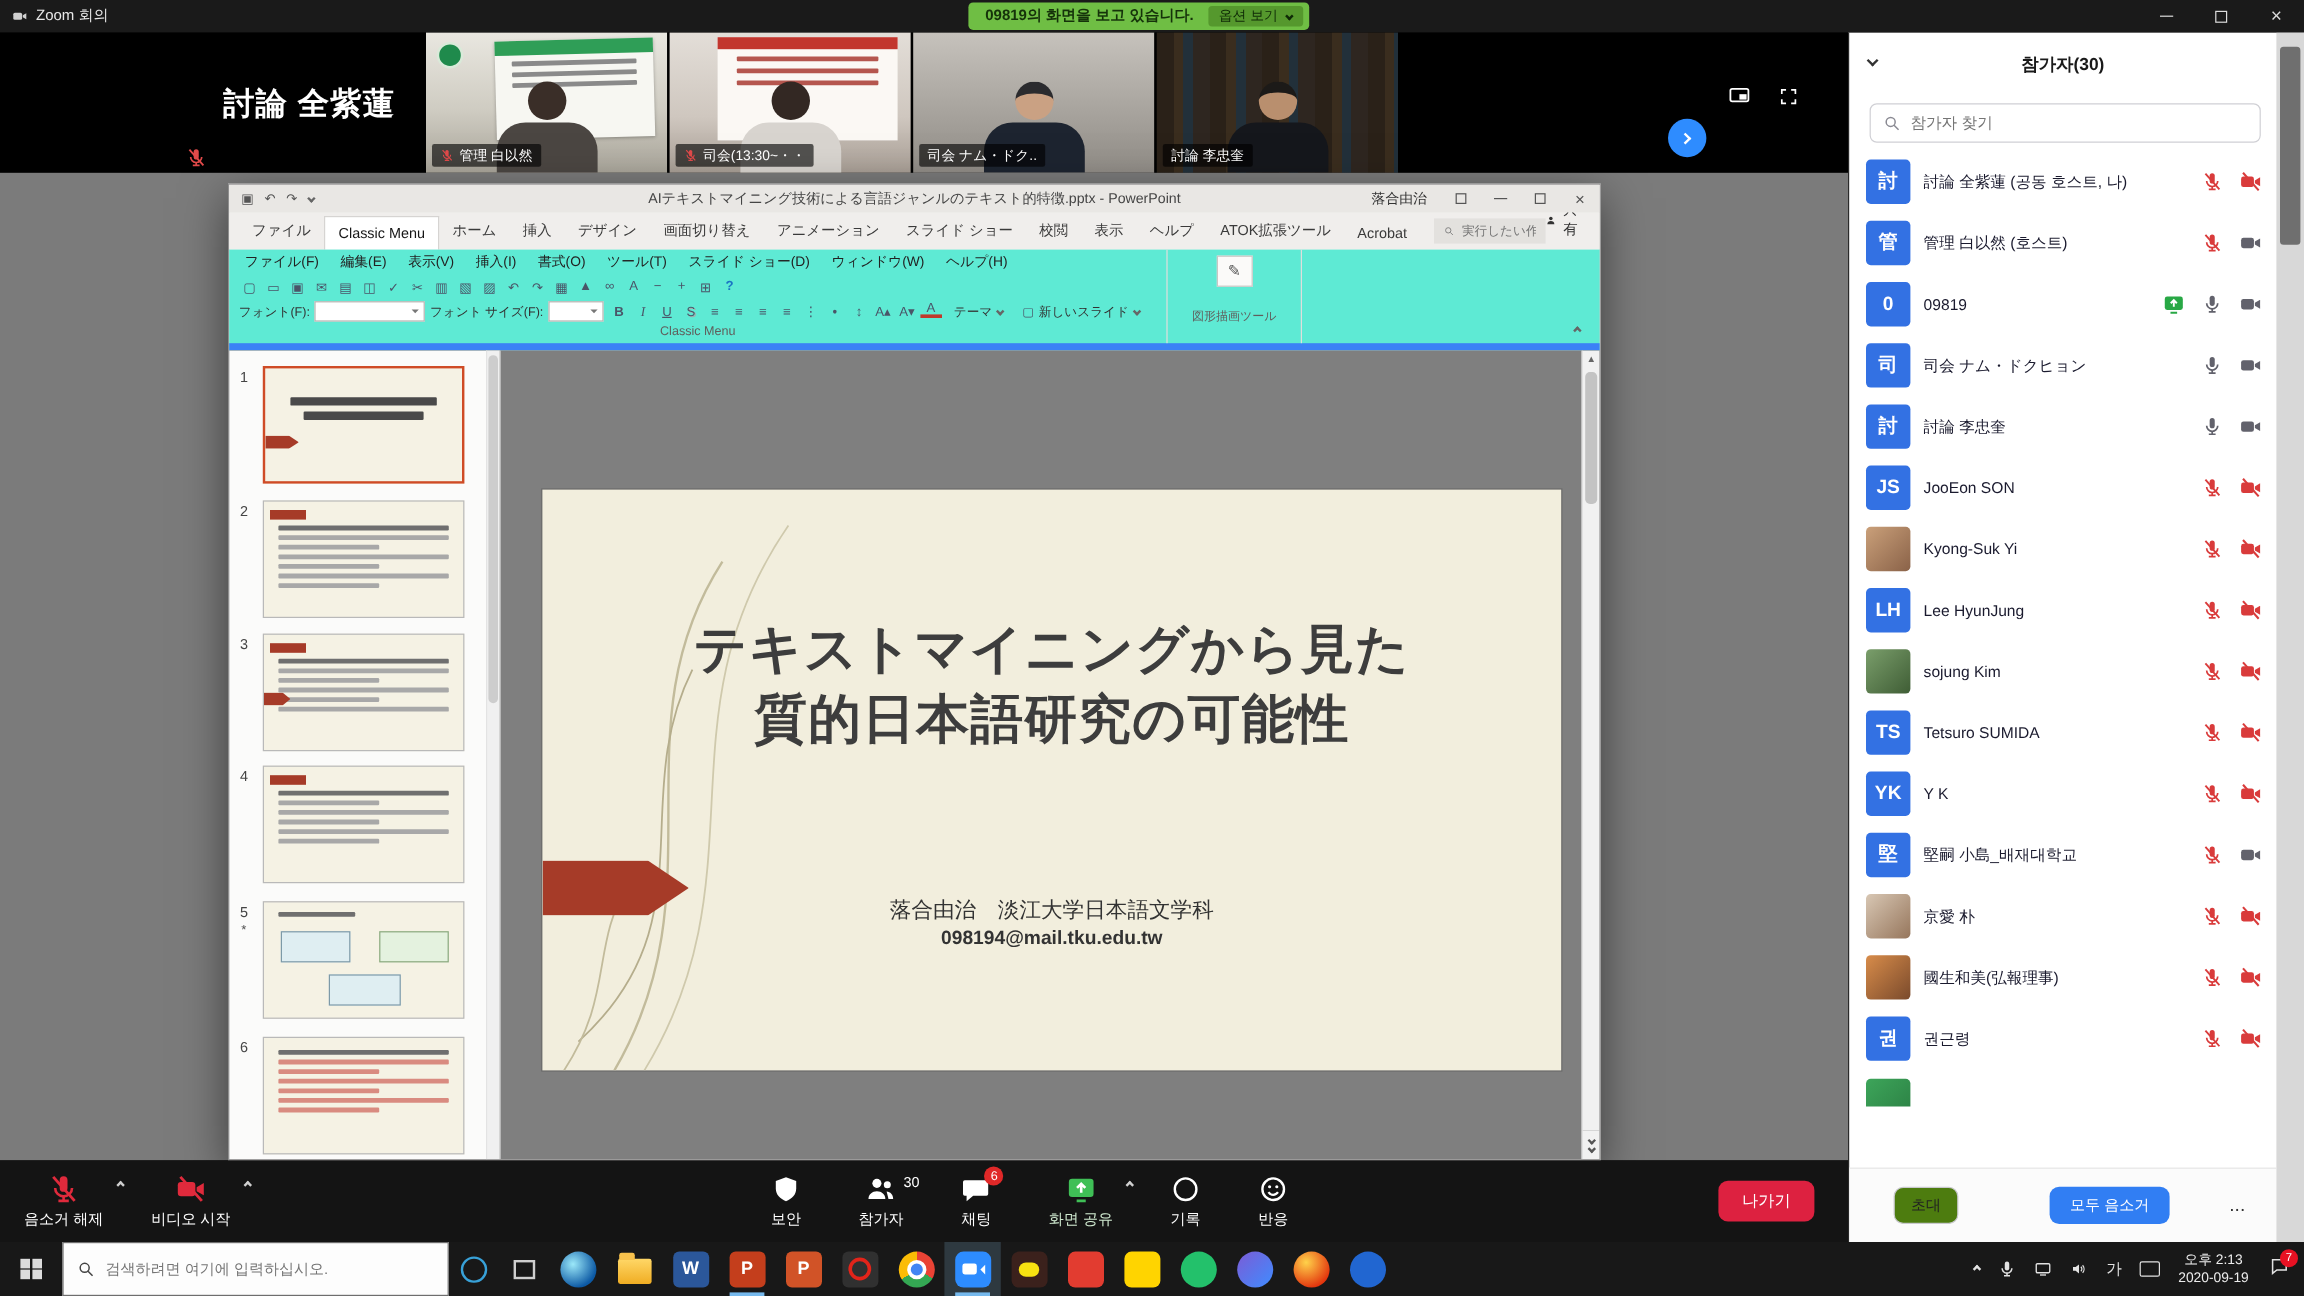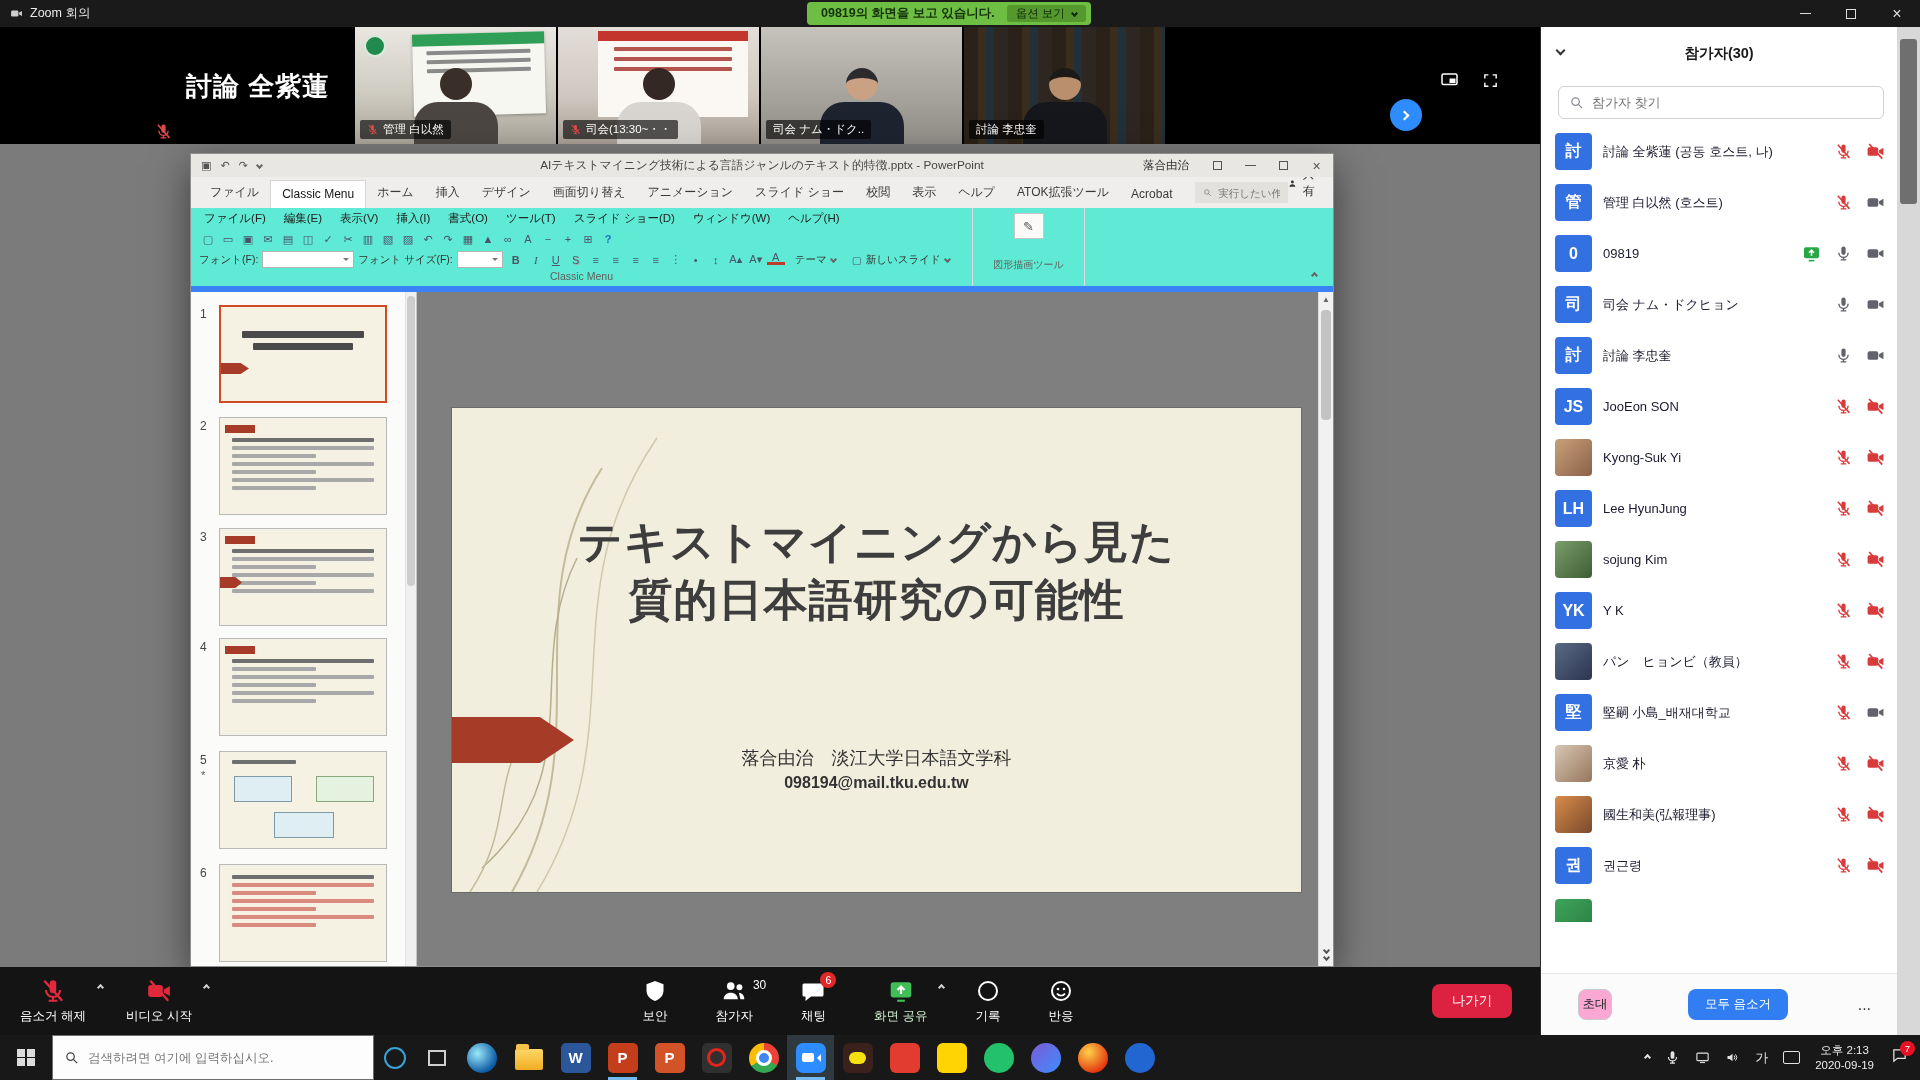"TS" div.prow { html: none -> <div> <div> <span>TS</span> </div> <span>Tetsuro SUMIDA</span> <span> <span> <svg> <rect></rect> <path></path> <path></path> <path></path> </svg> </span> <span> <svg> <rect></rect> <path></path> <path></path> </svg> </span> </span> </div> }
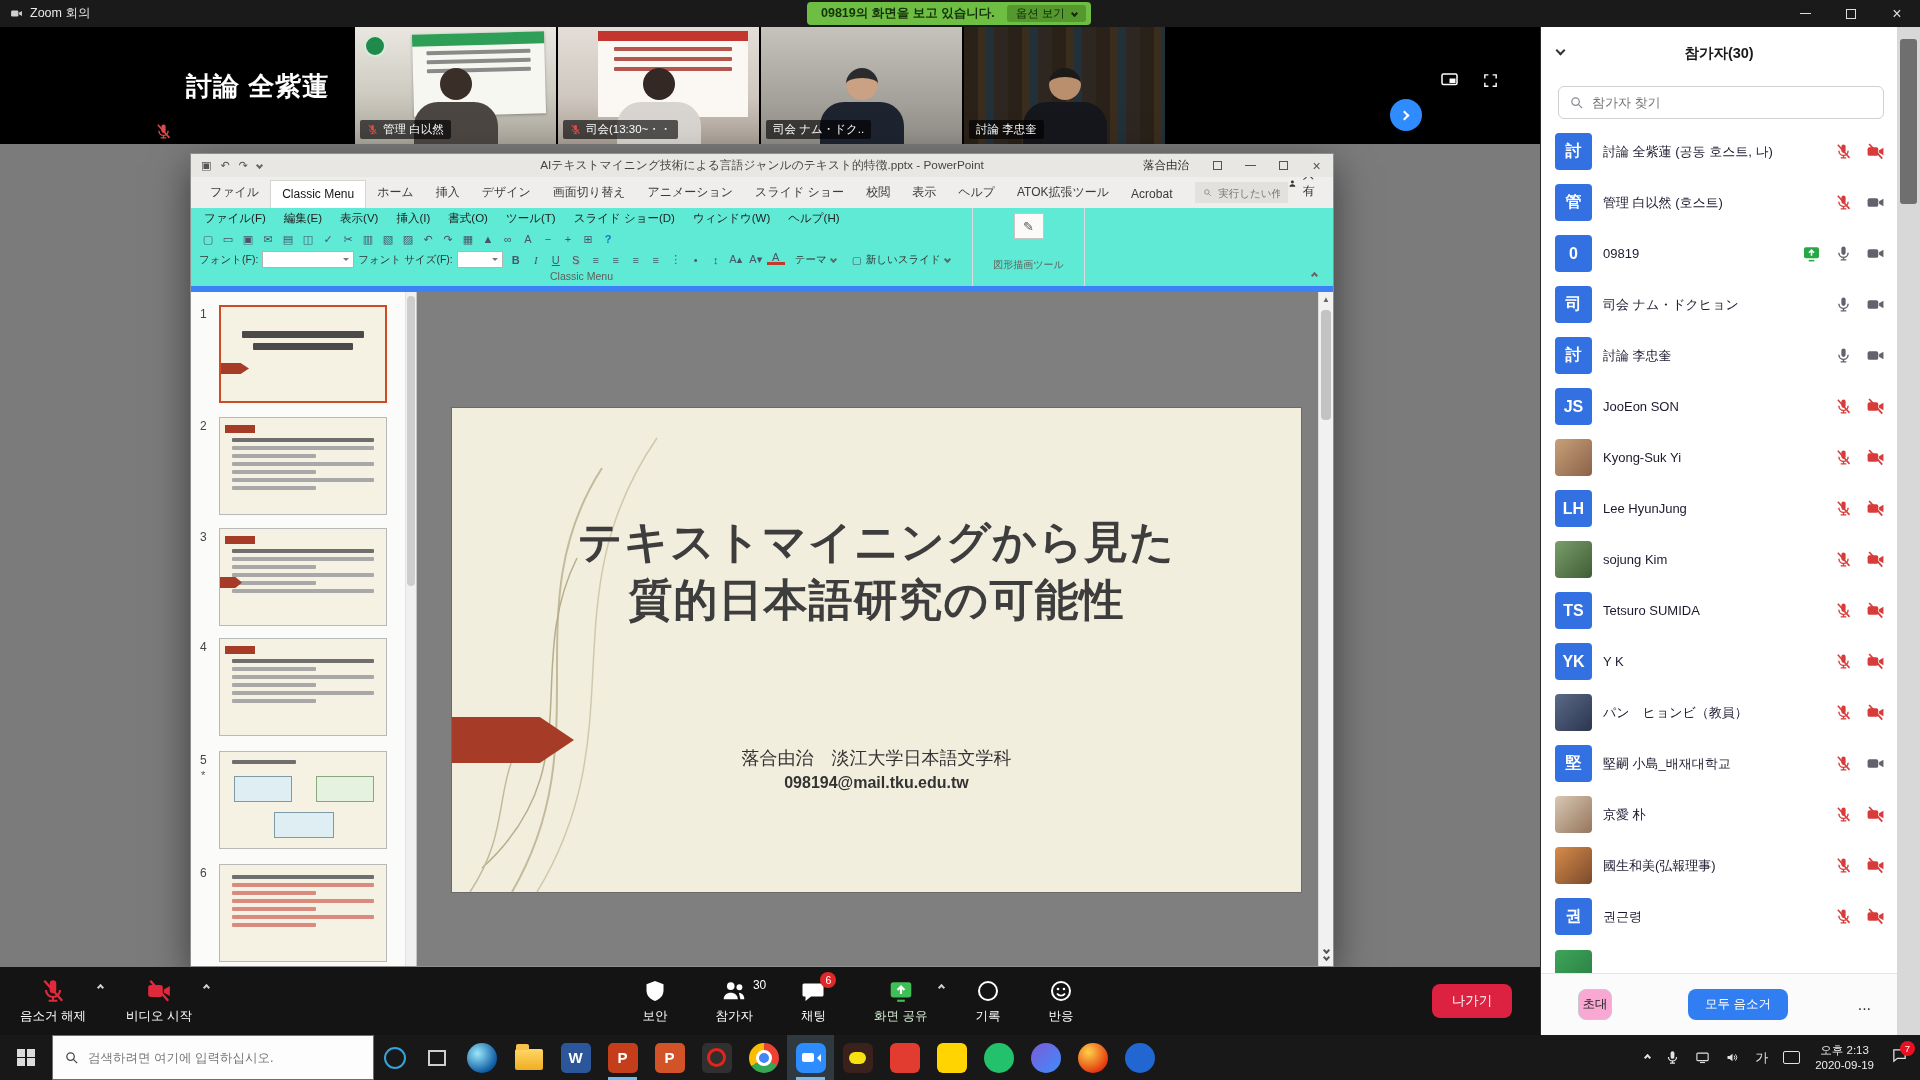"パン ヒョンビ（教員）" div.prow { html: <div> <div> <span></span> </div> <span>パン ヒョンビ（教員）</span> <span> <span> <svg> <rect></rect> <path></path> <path></path> <path></path> </svg> </span> <span> <svg> <rect></rect> <path></path> <path></path> </svg> </span> </span> </div> -> none }
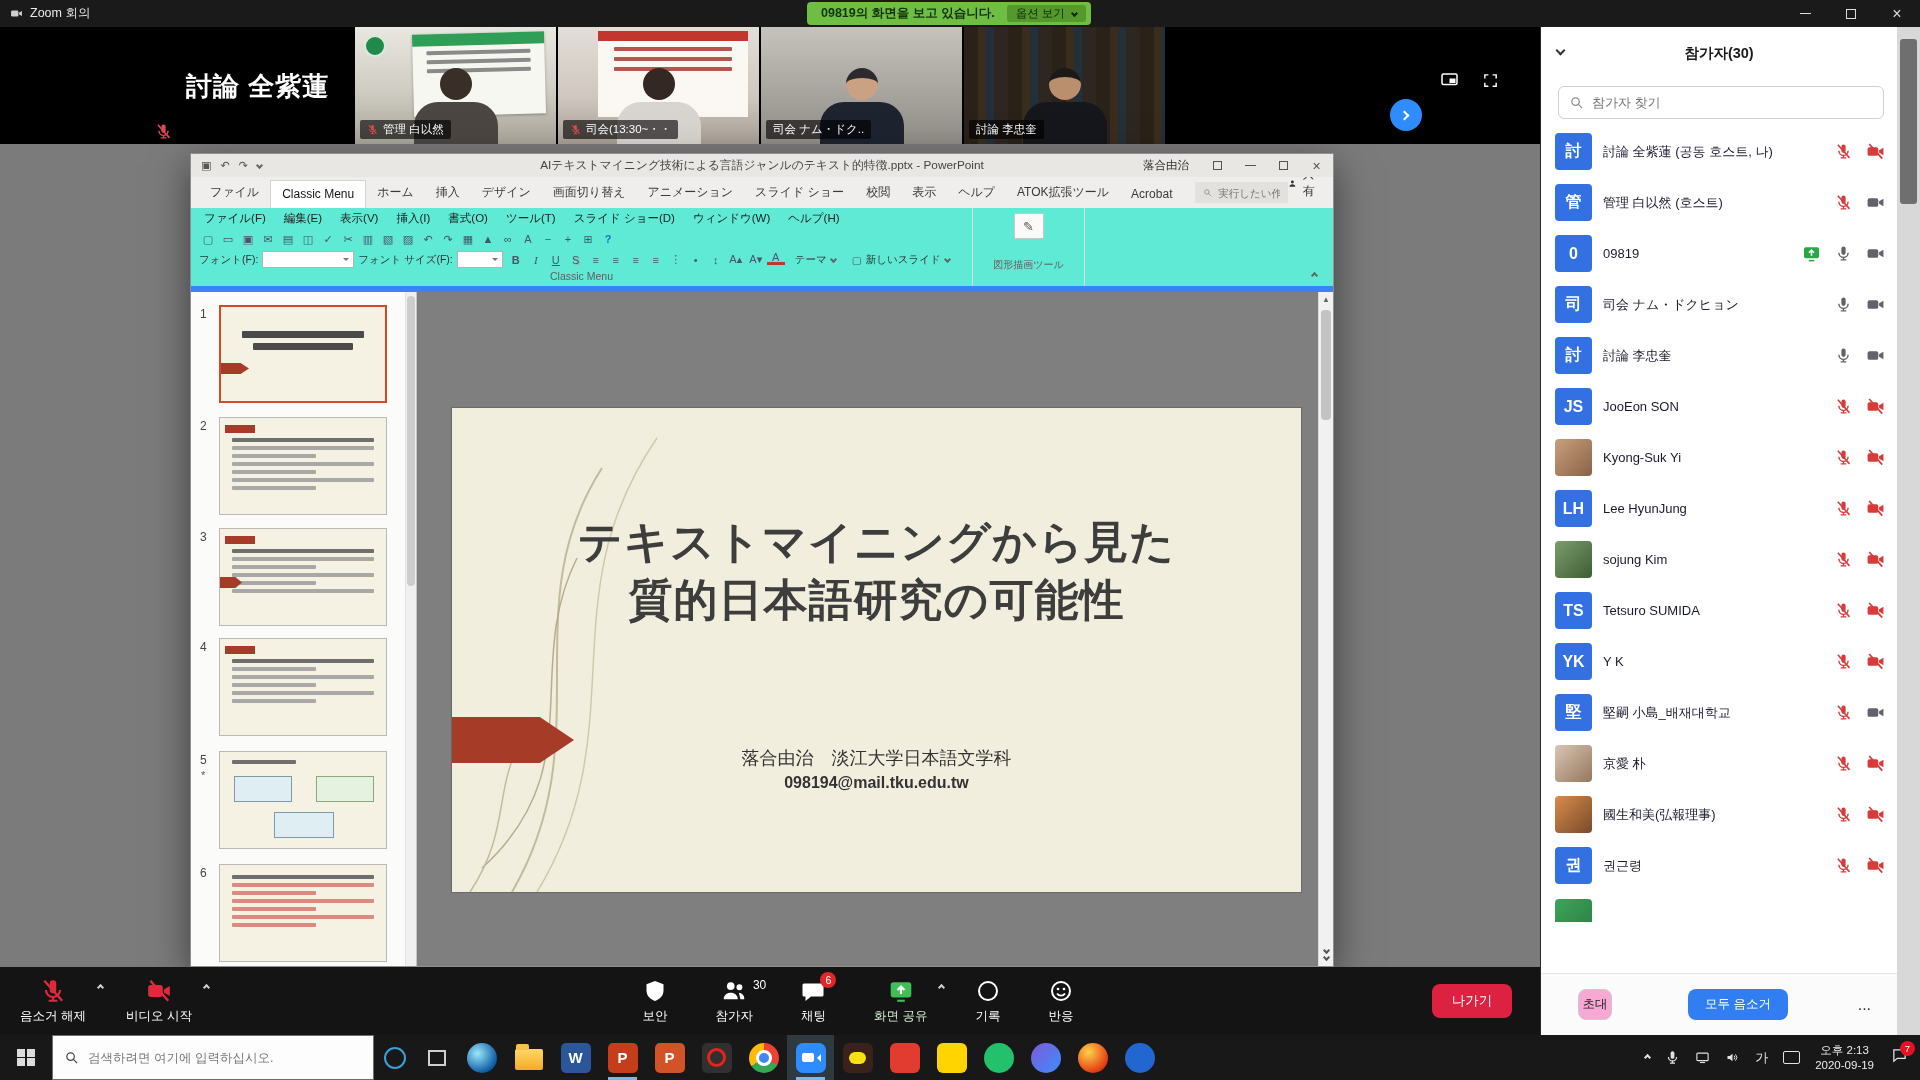"초대" .pf-invite { background: #f9a8d4 -> #4d7c0f; width: 34px -> 54px }
